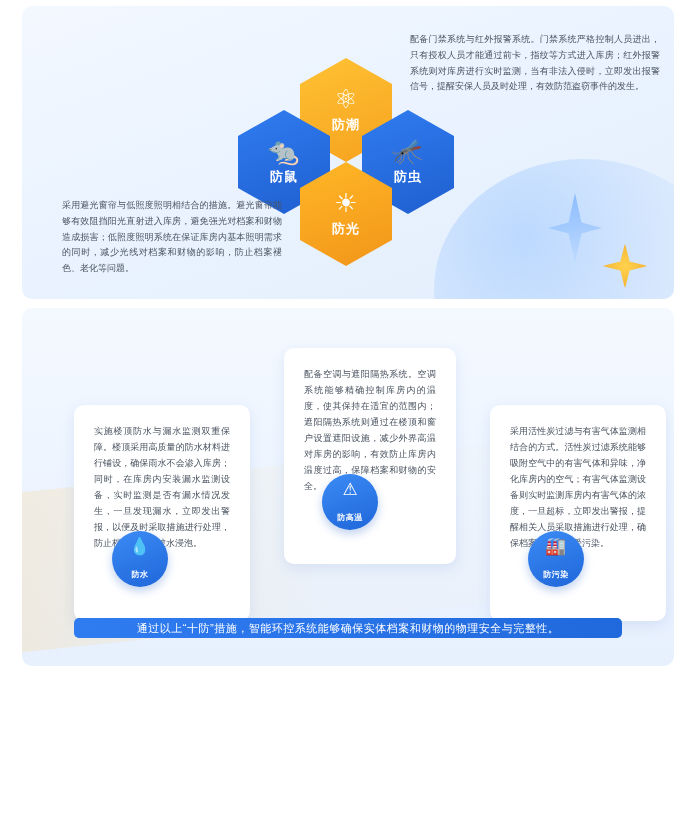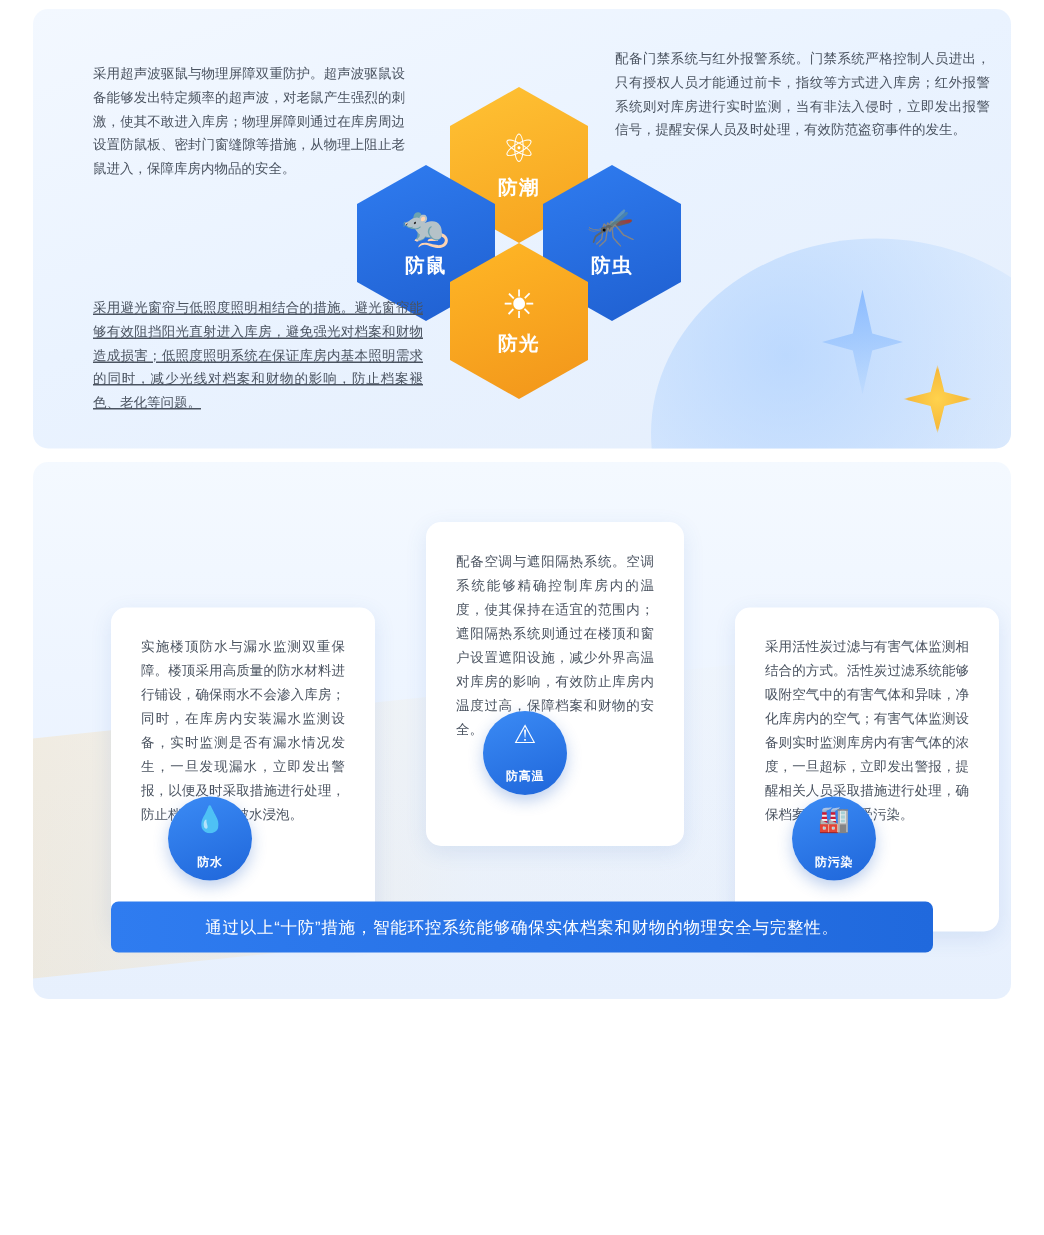"采用超声波驱鼠与物理屏障双重防护。超声波驱鼠设备能够发出特定频率的超声波，对老鼠" div.txtblk { html: <div>采用超声波驱鼠与物理屏障双重防护。超声波驱鼠设备能够发出特定频率的超声波，对老鼠产生强烈的刺激，使其不敢进入库房；物理屏障则通过在库房周边设置防鼠板、密封门窗缝隙等措施，从物理上阻止老鼠进入，保障库房内物品的安全。</div> -> none }
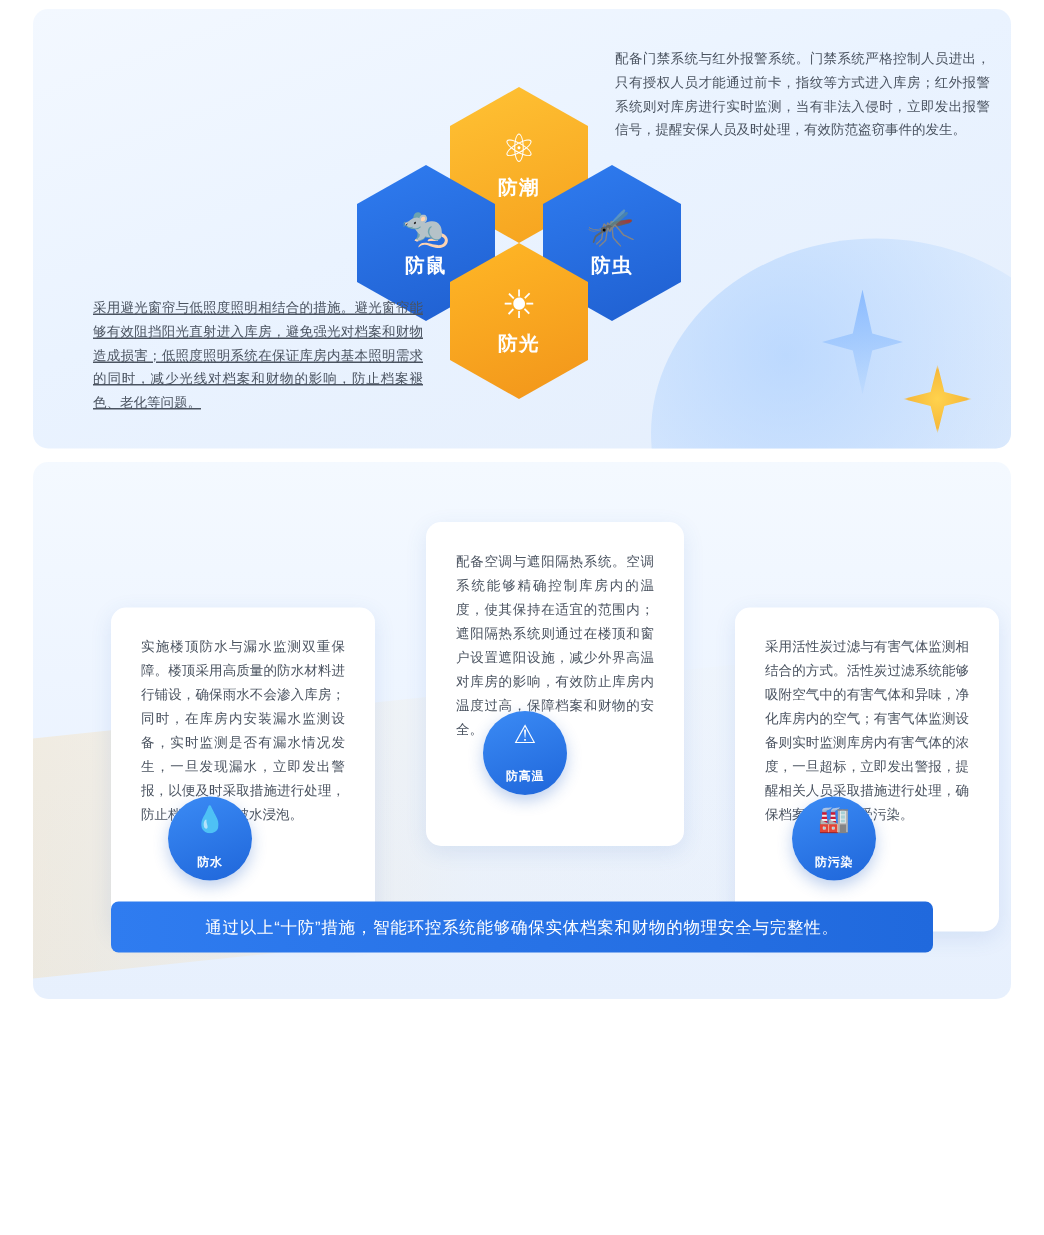"采用避光窗帘与低照度照明相结合的措施。避光窗帘能够有效阻挡阳光直射进入库房，避免" .t-bl { text-decoration: underline -> none }
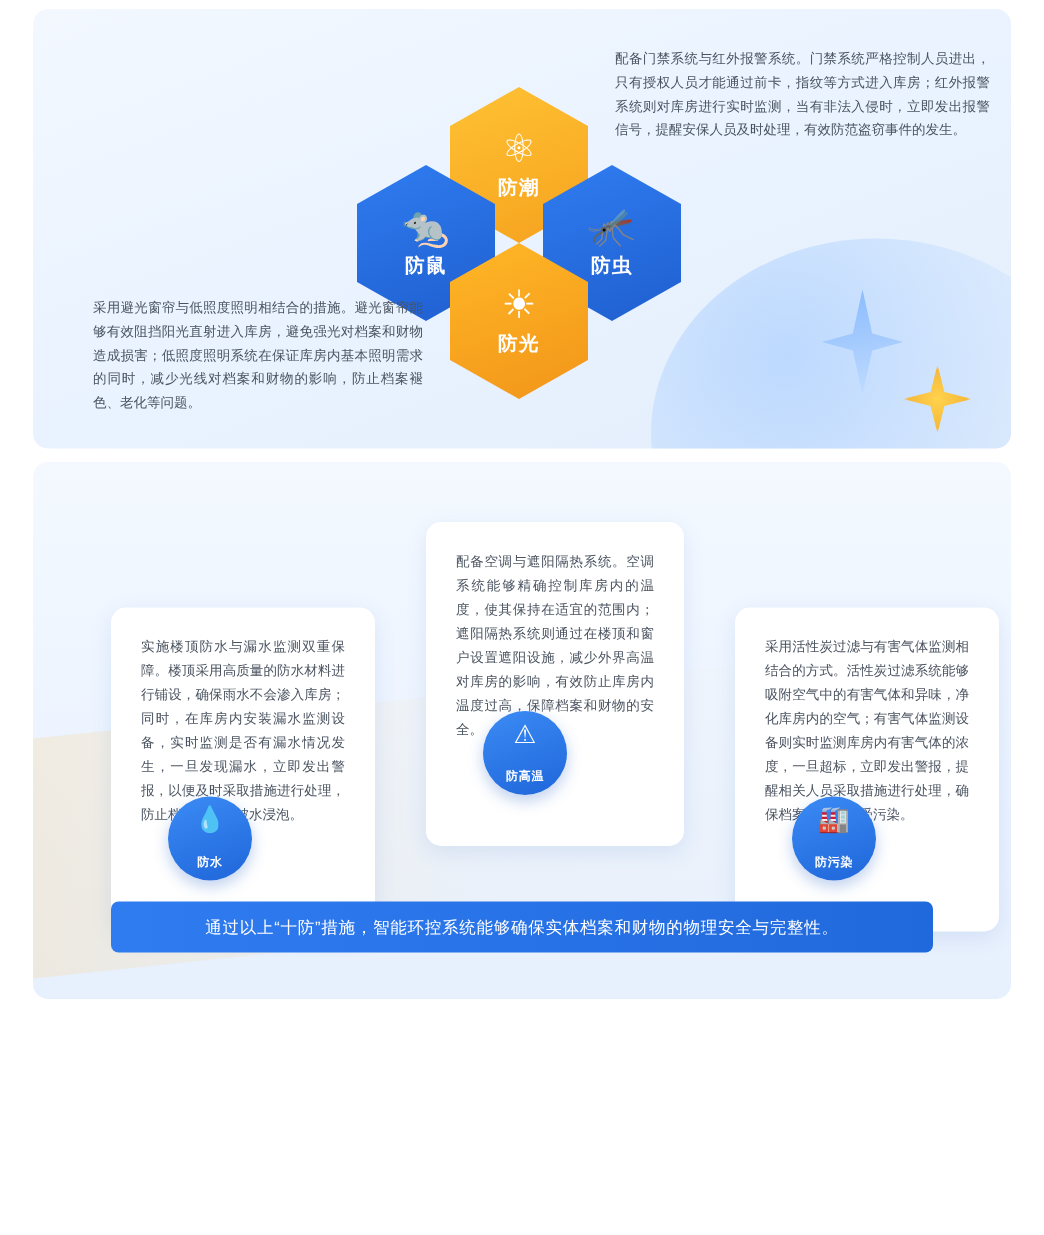"通过以上“十防”措施，智能环控系统能够确保实体档案和财物的物理安全与完整性。" .summary-bar { height: 34px -> 20px; top: 601px -> 618px }
